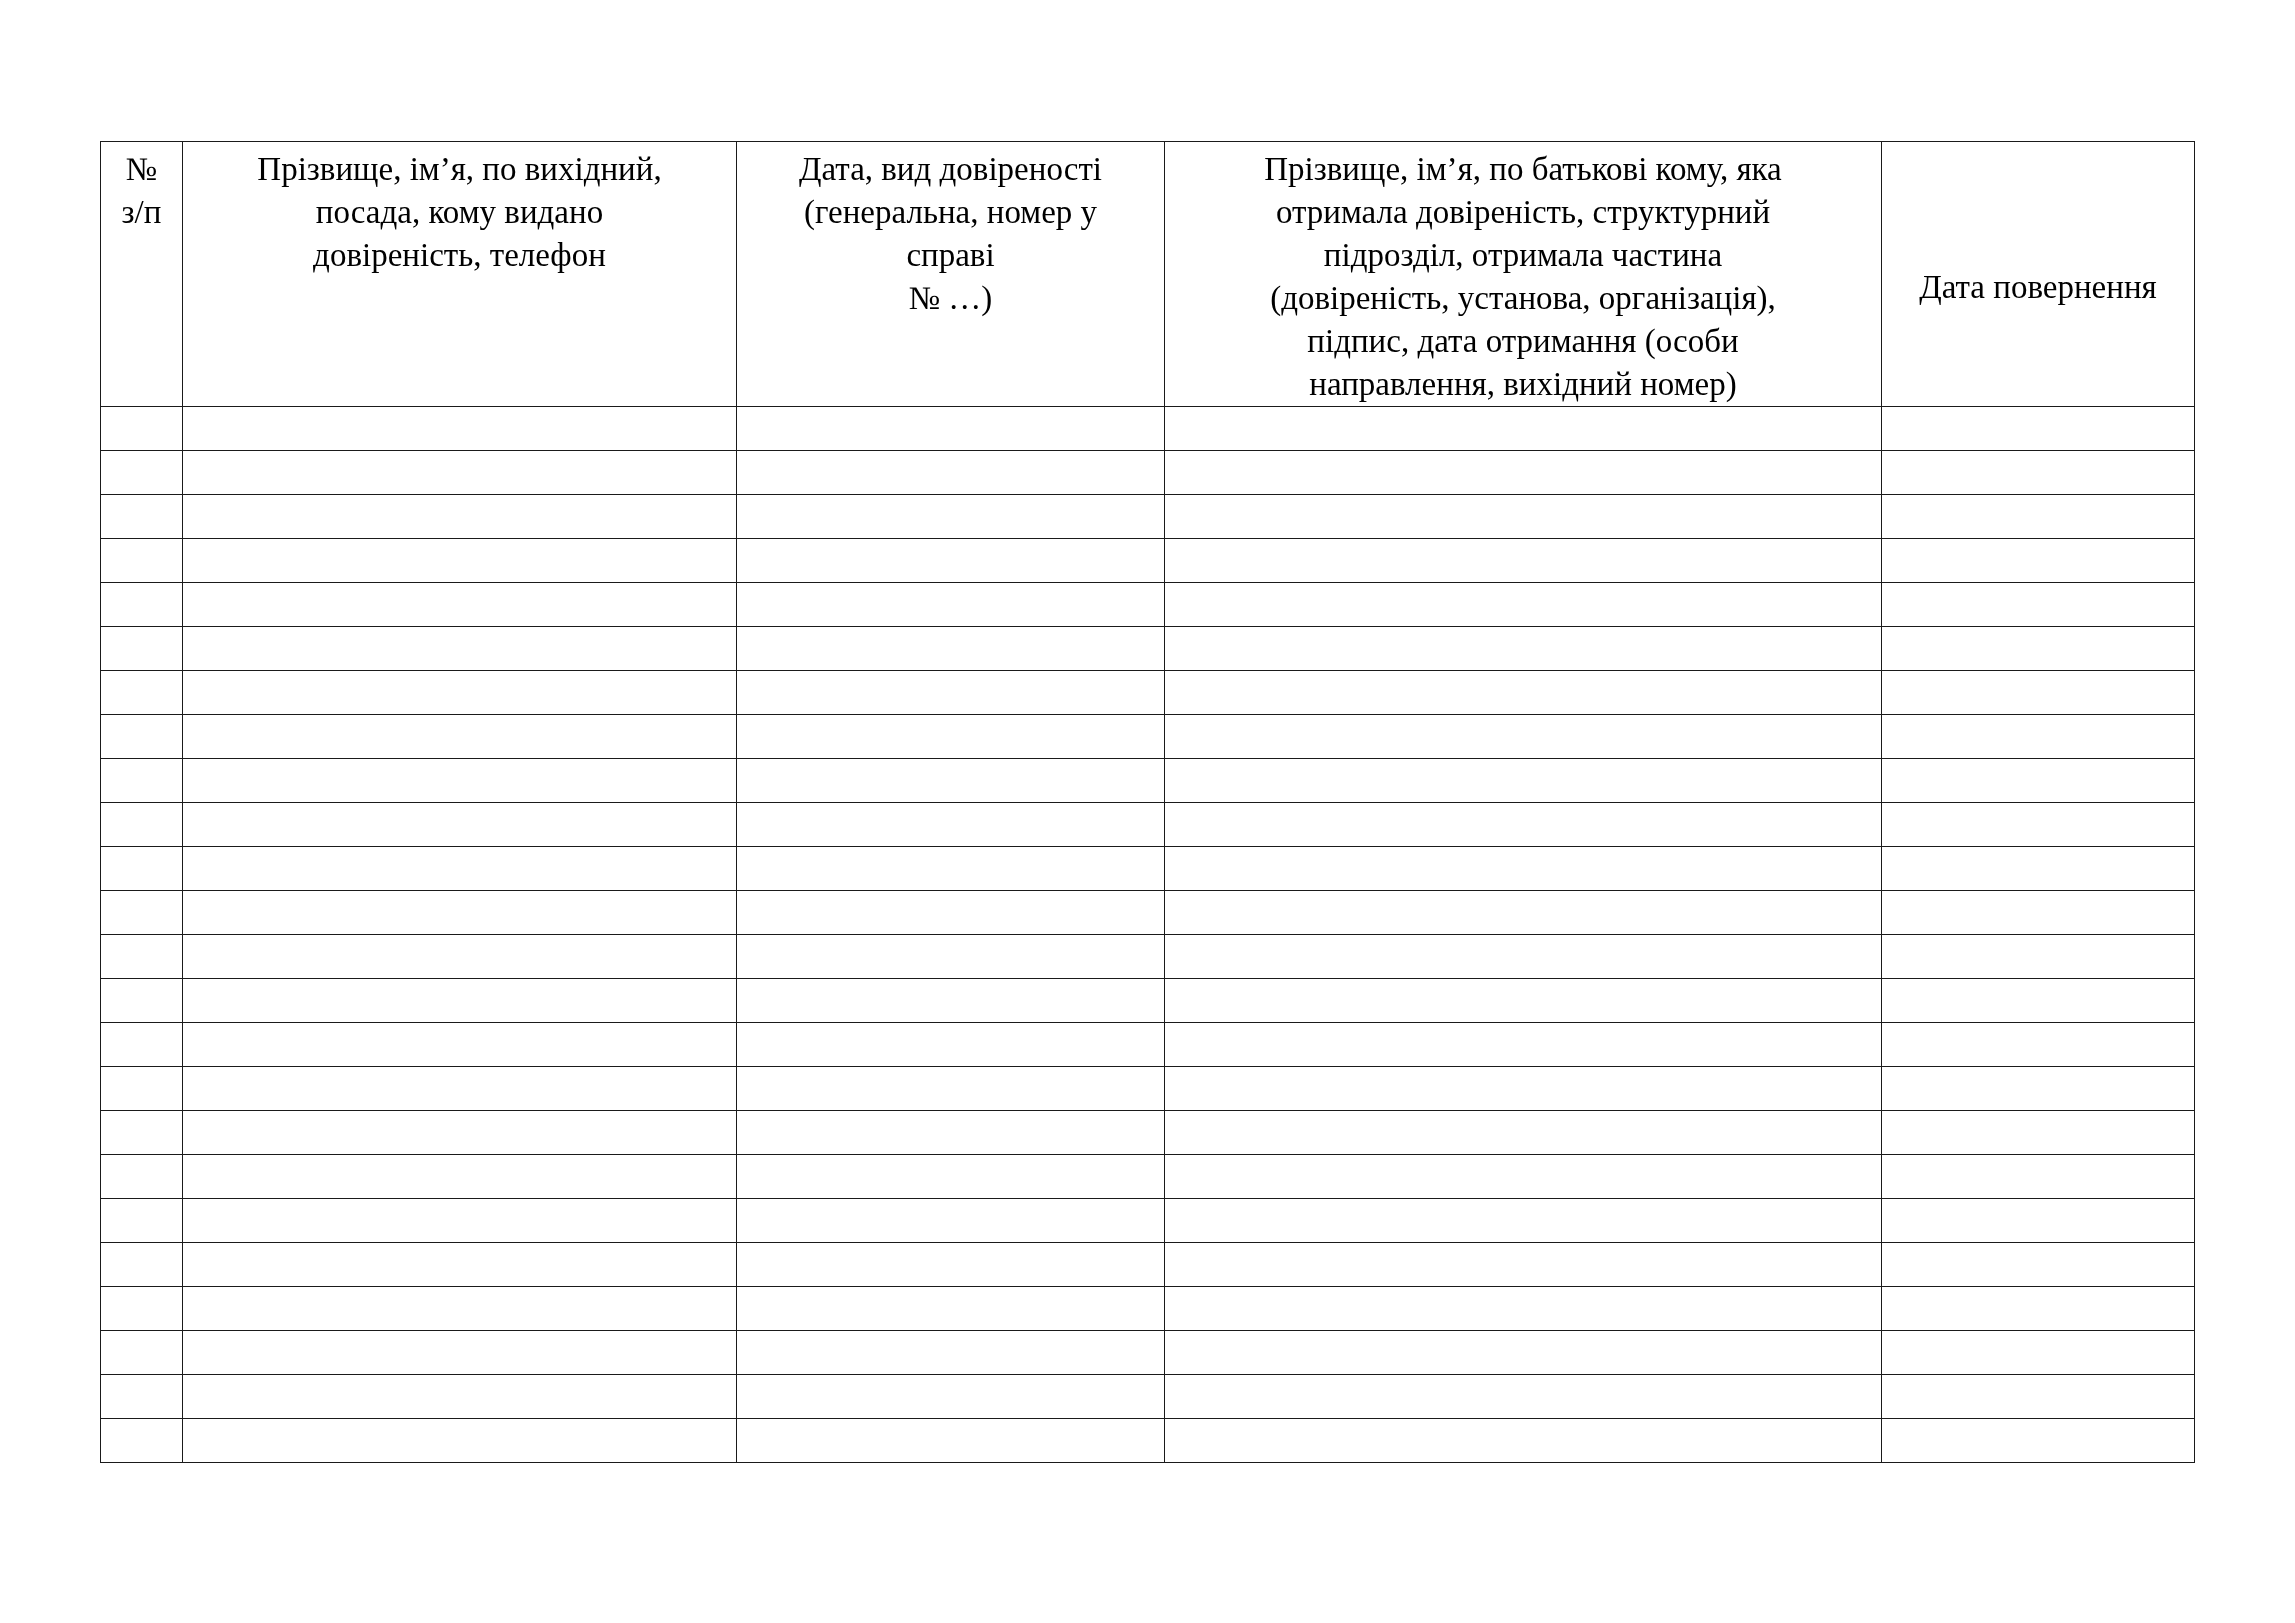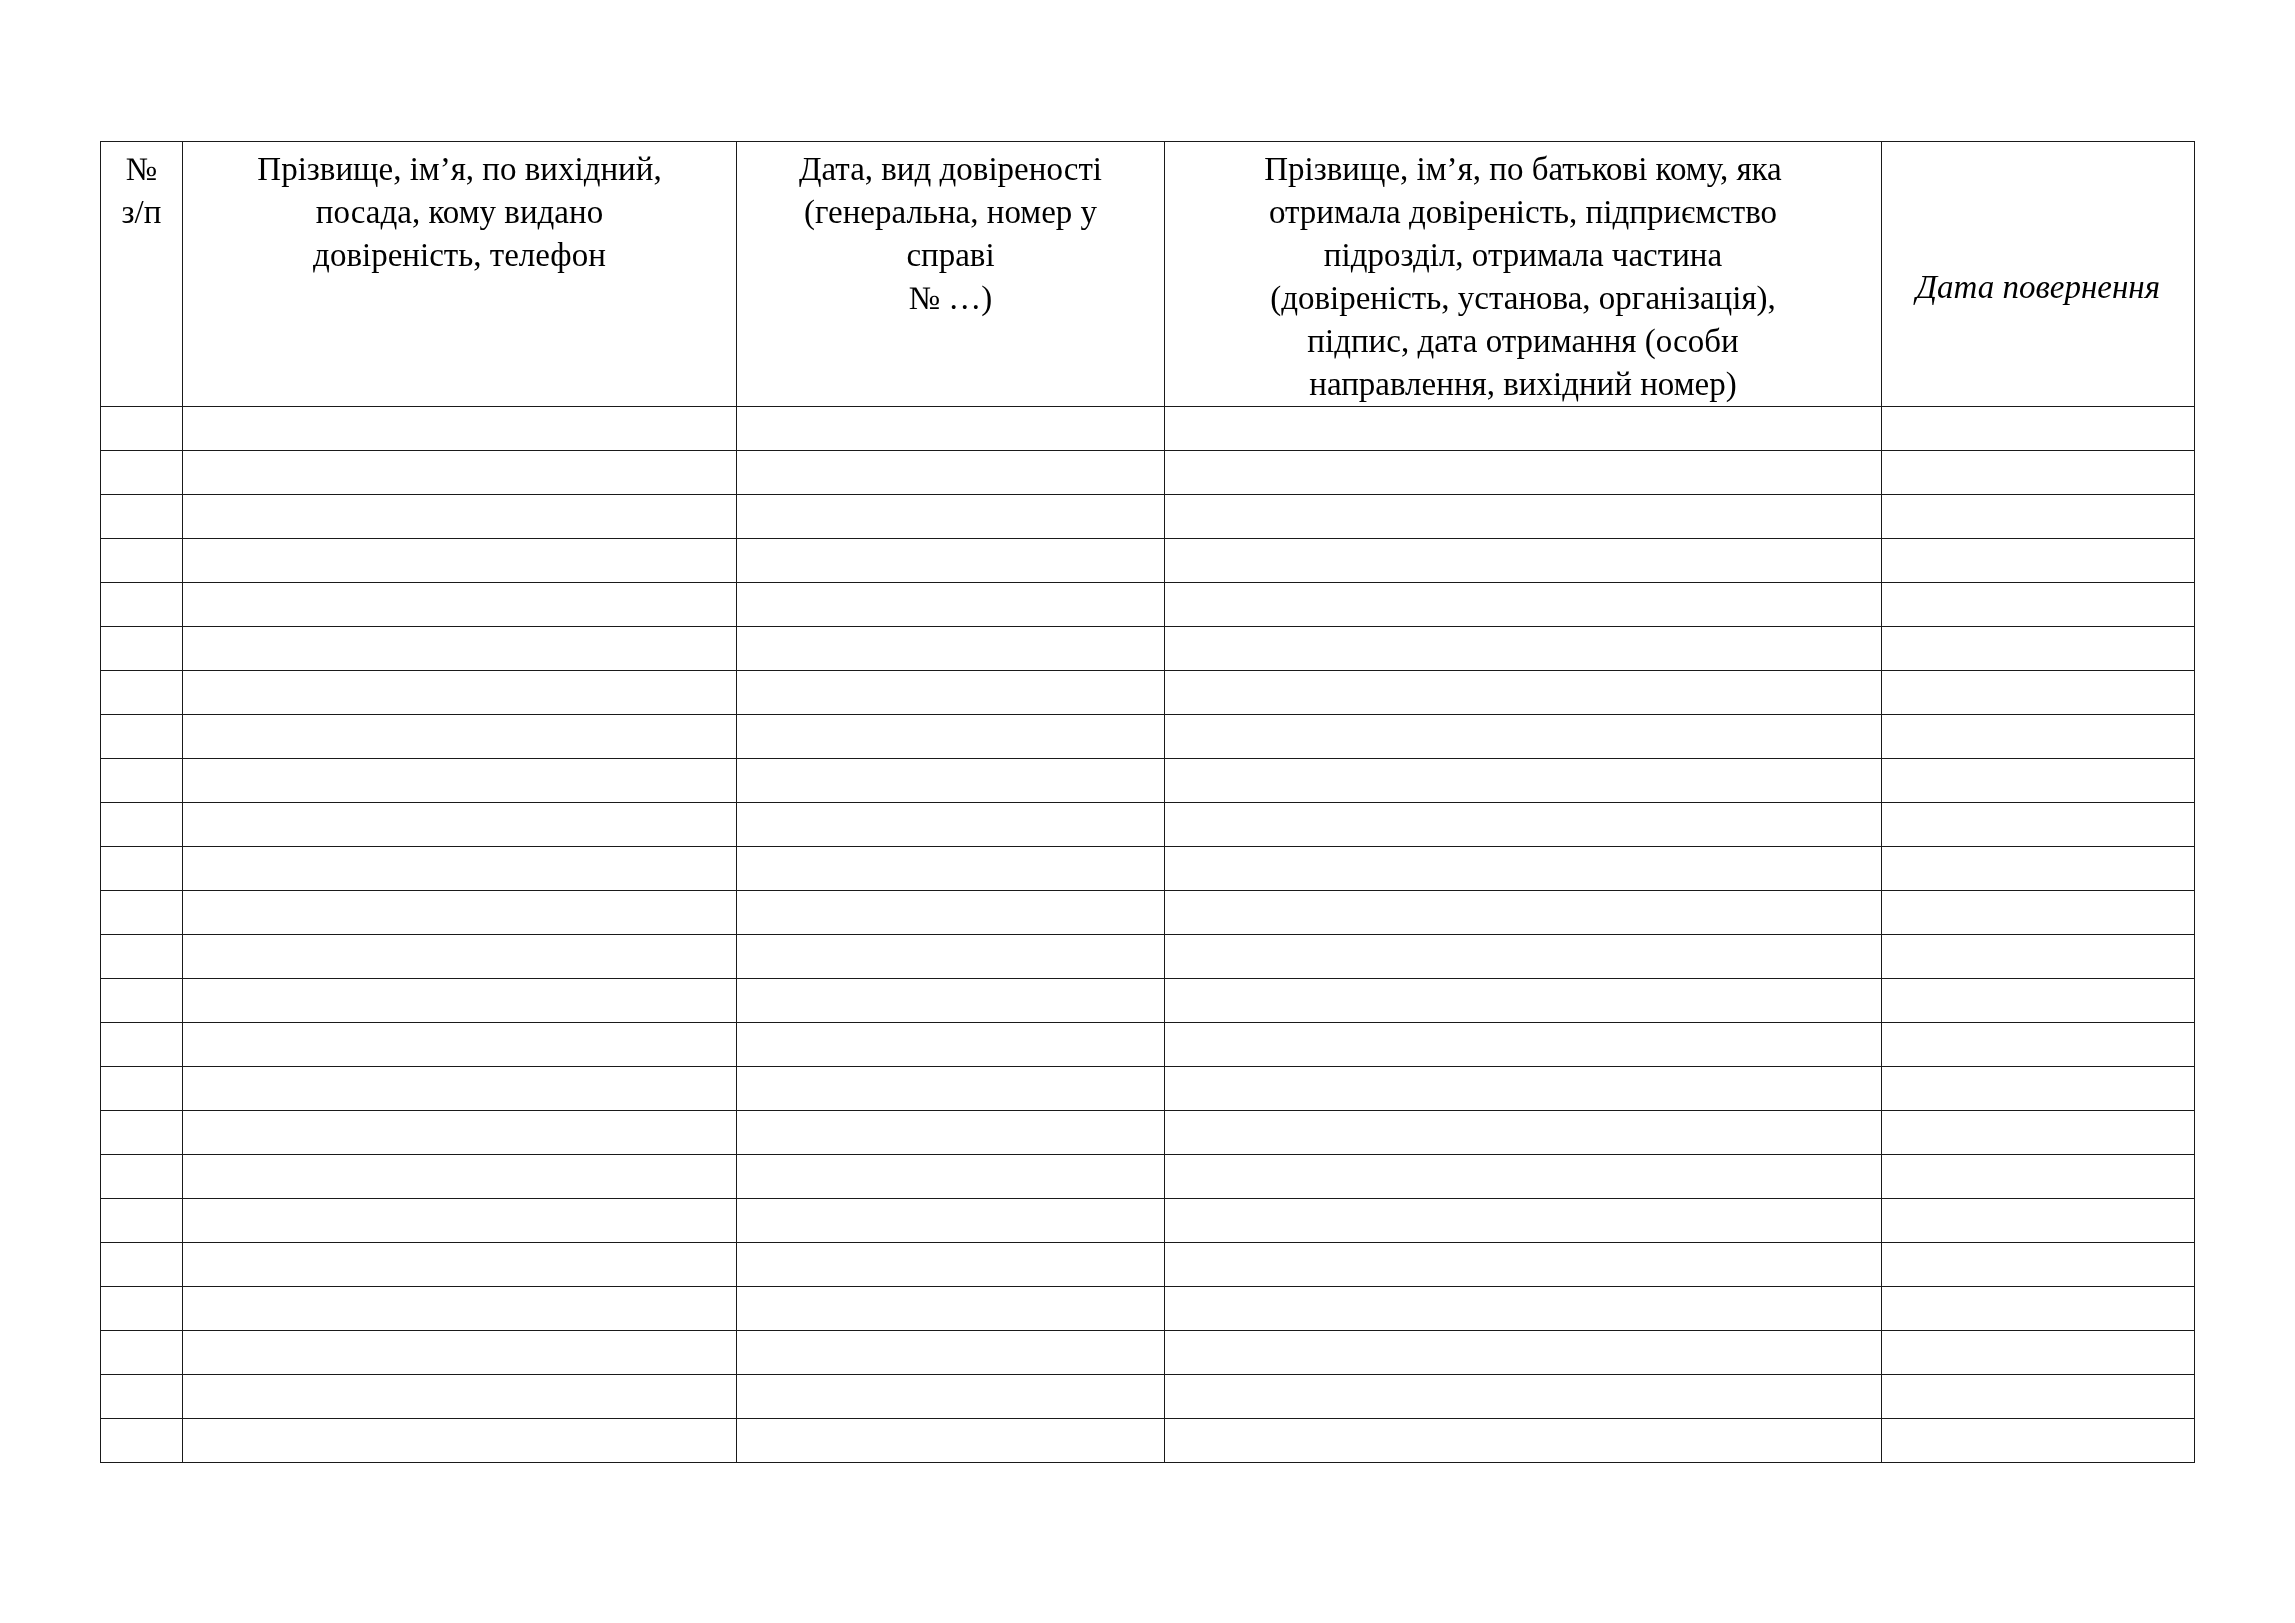"отримала довіреність, підприємство" span.hdr-line { text: підприємство -> структурний }
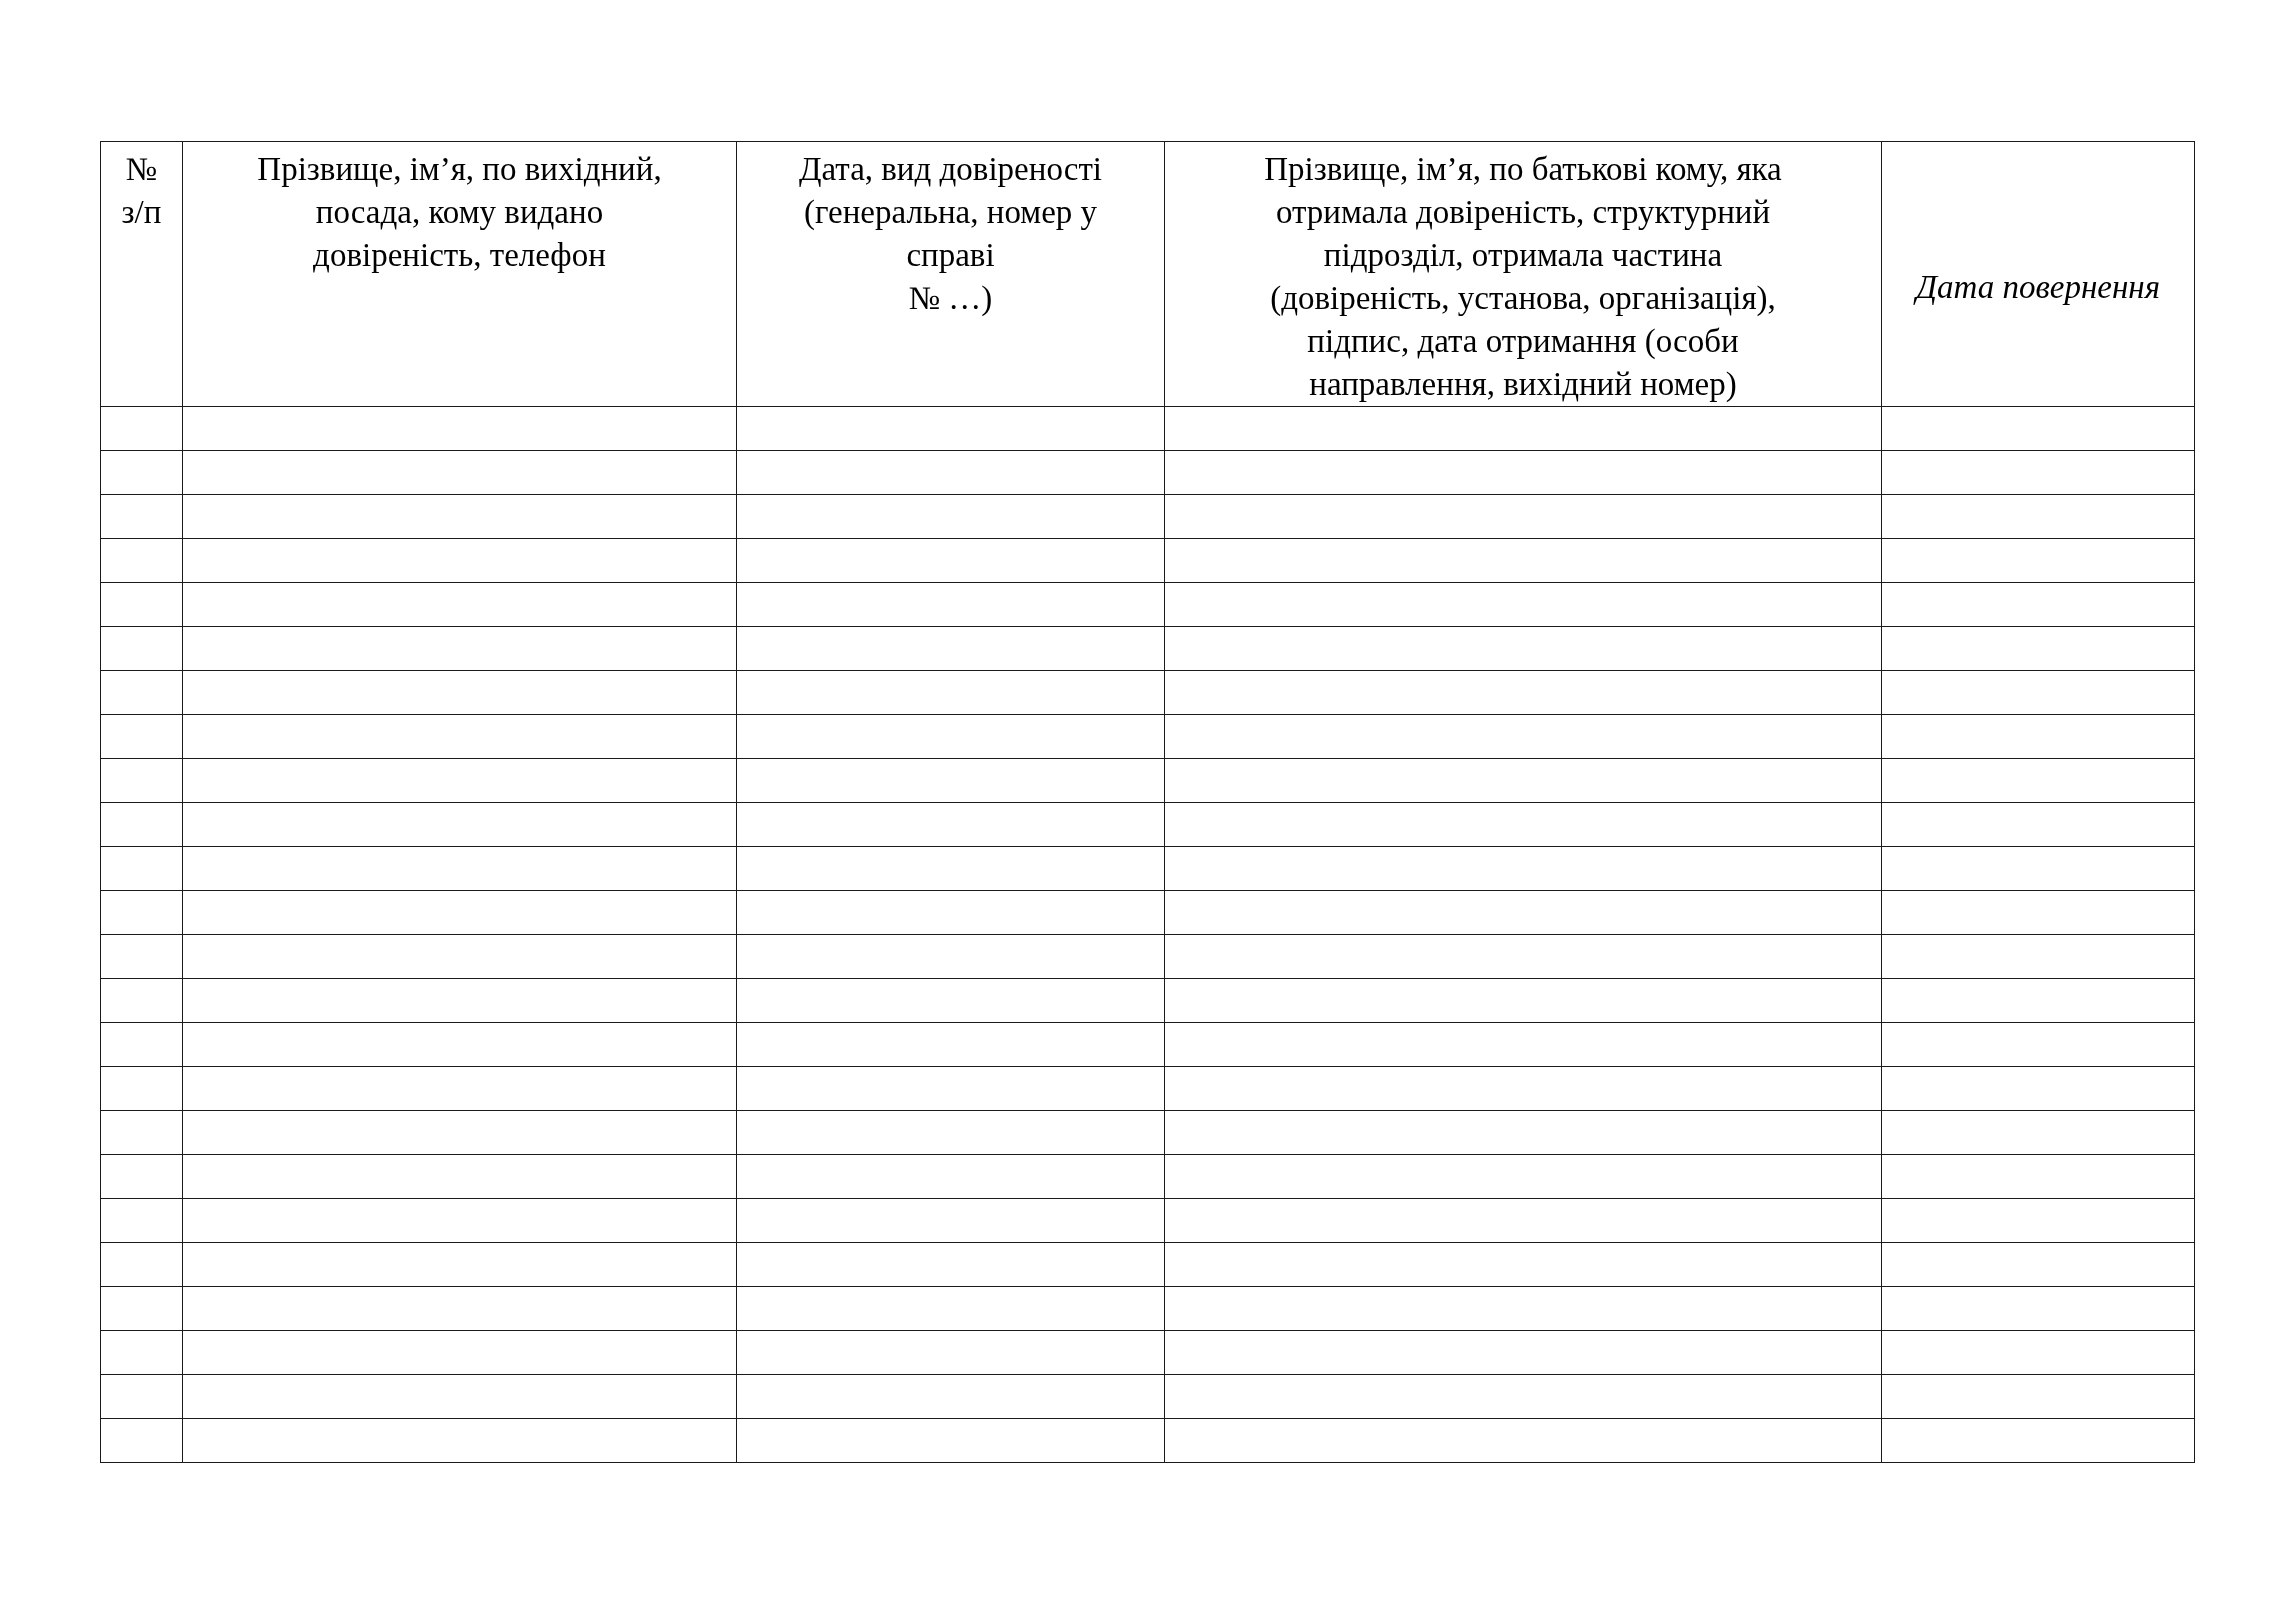"Дата повернення" table.register th.col-return { font-style: italic -> none }
